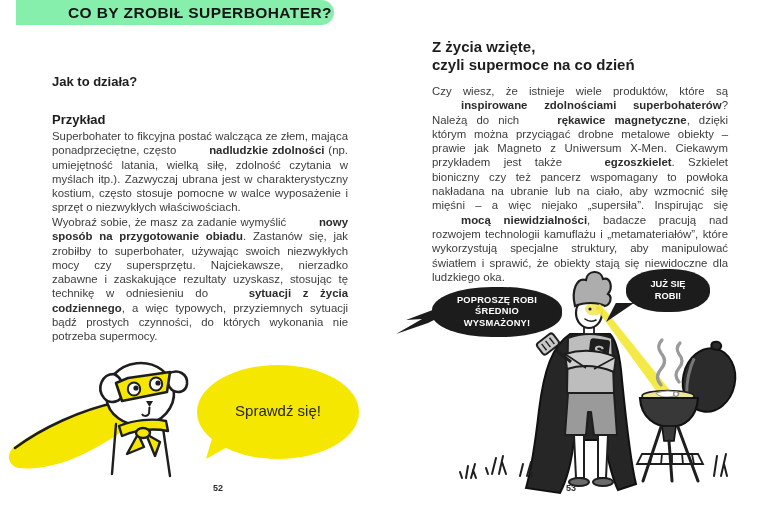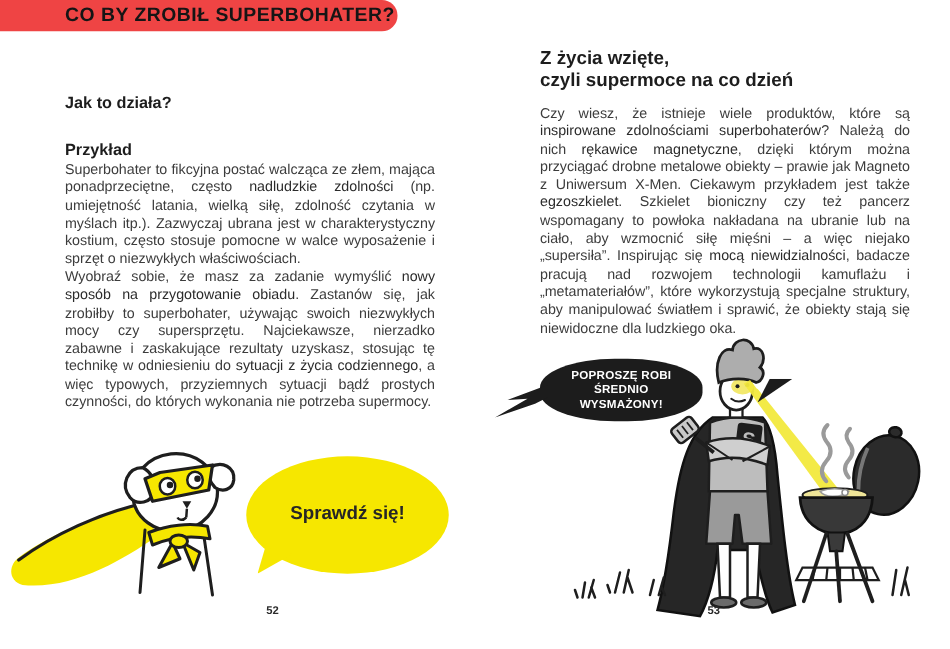"CO BY ZROBIŁ SUPERBOHATER?" .banner { background: #ef4444 -> #86efac; left: 0 -> 16px }
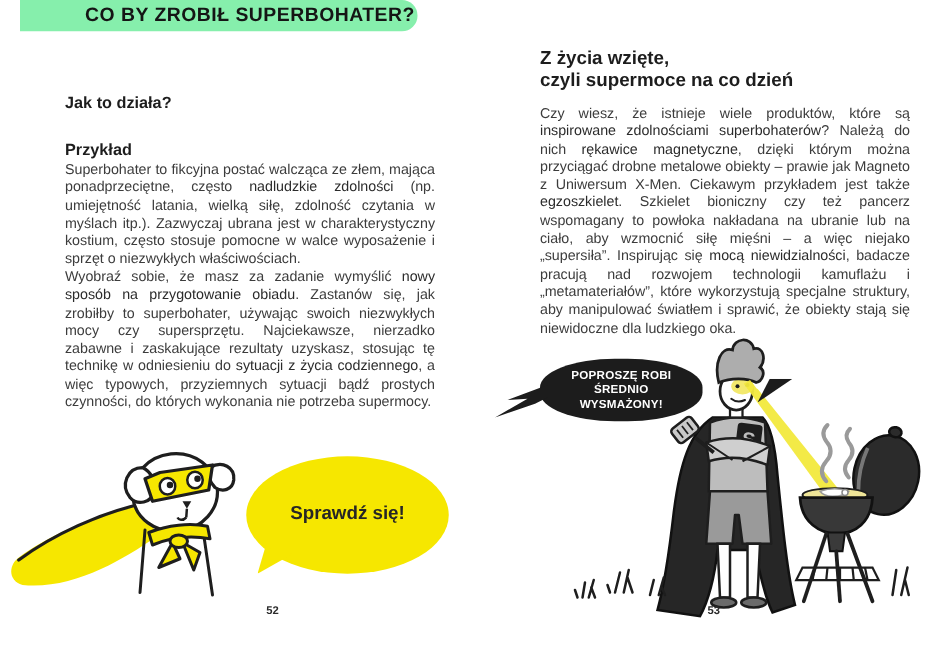"inspirowane zdolnościami superbohaterów" .body-par b { font-weight: 400 -> 700; margin-left: none -> 29px }
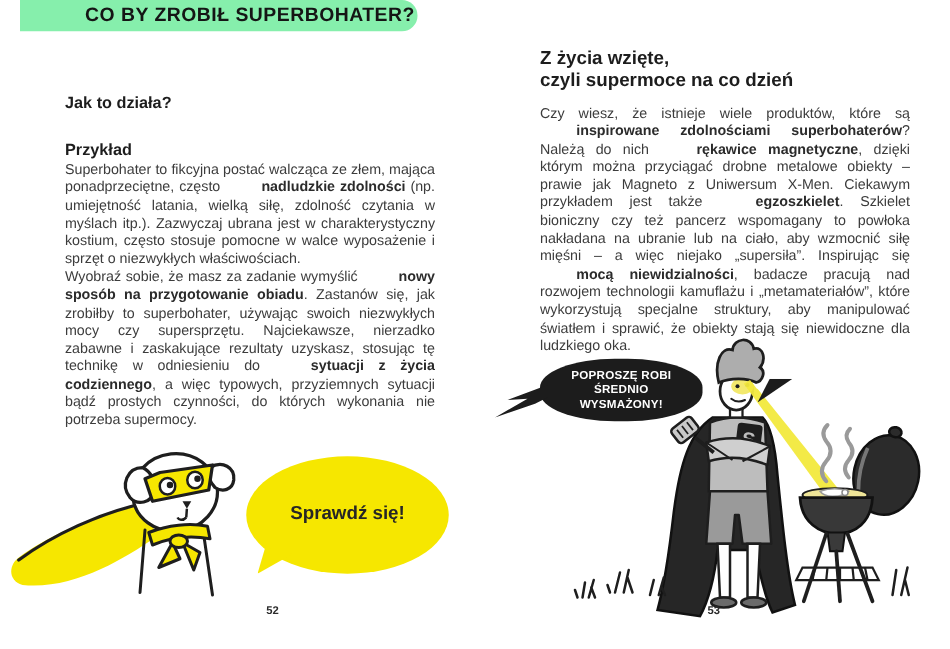"JUŻ SIĘ ROBI!" div.sb { html: none -> <div>JUŻ SIĘ ROBI!</div> }
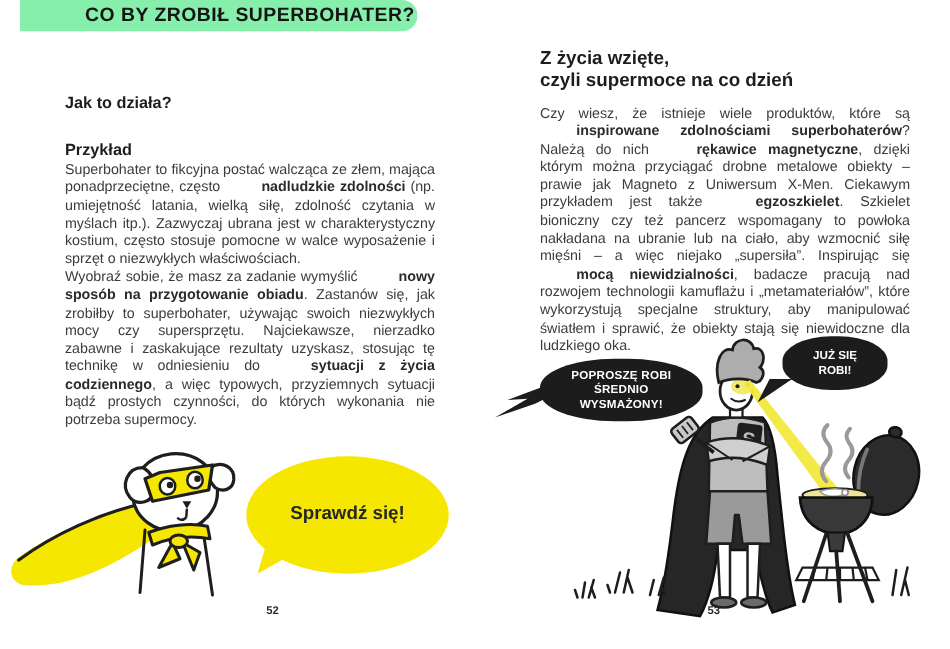"Sprawdź się!" .check-title { font-weight: 700 -> 400 }
